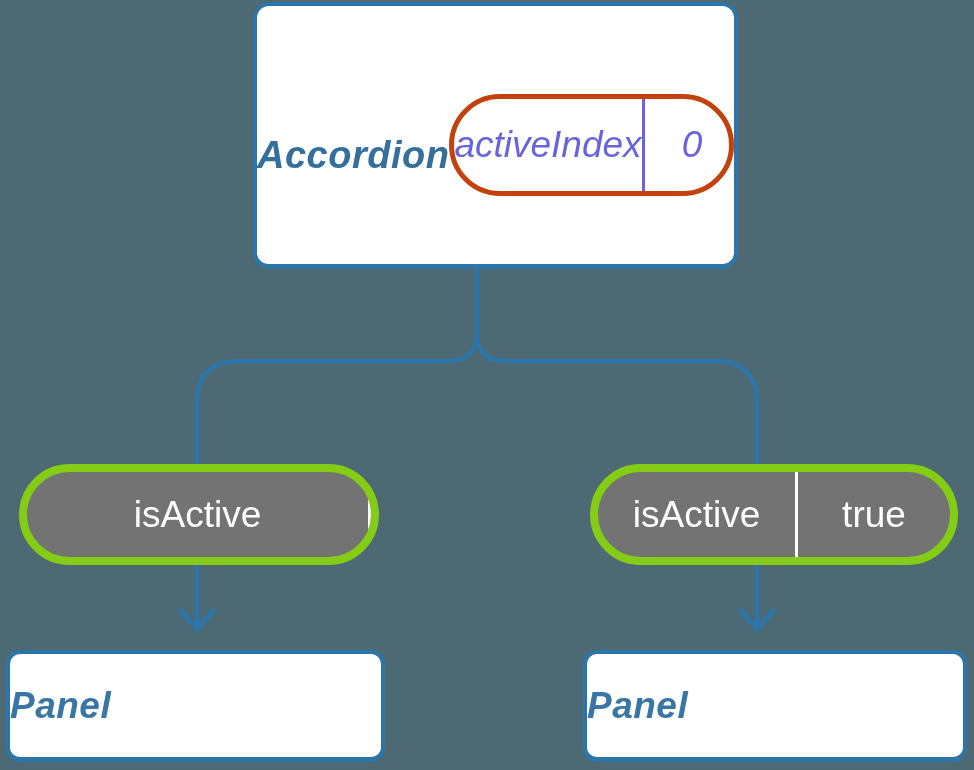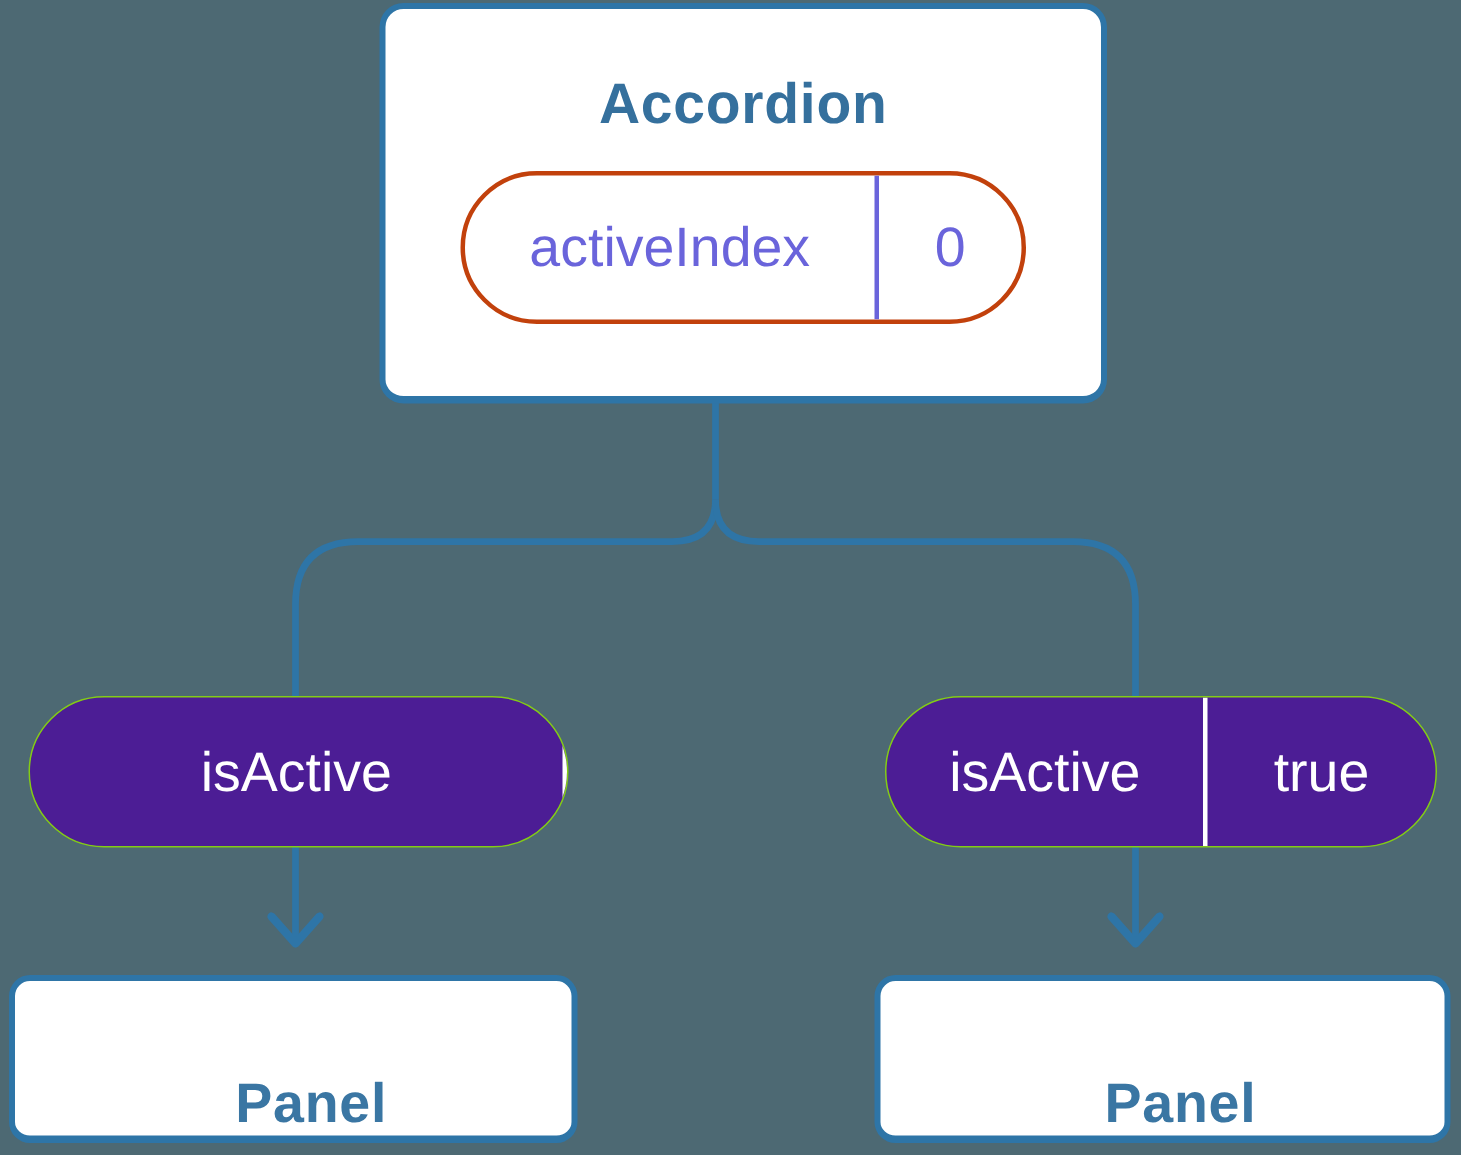"Accordion" .card { flex-direction: column -> row; font-style: none -> italic }
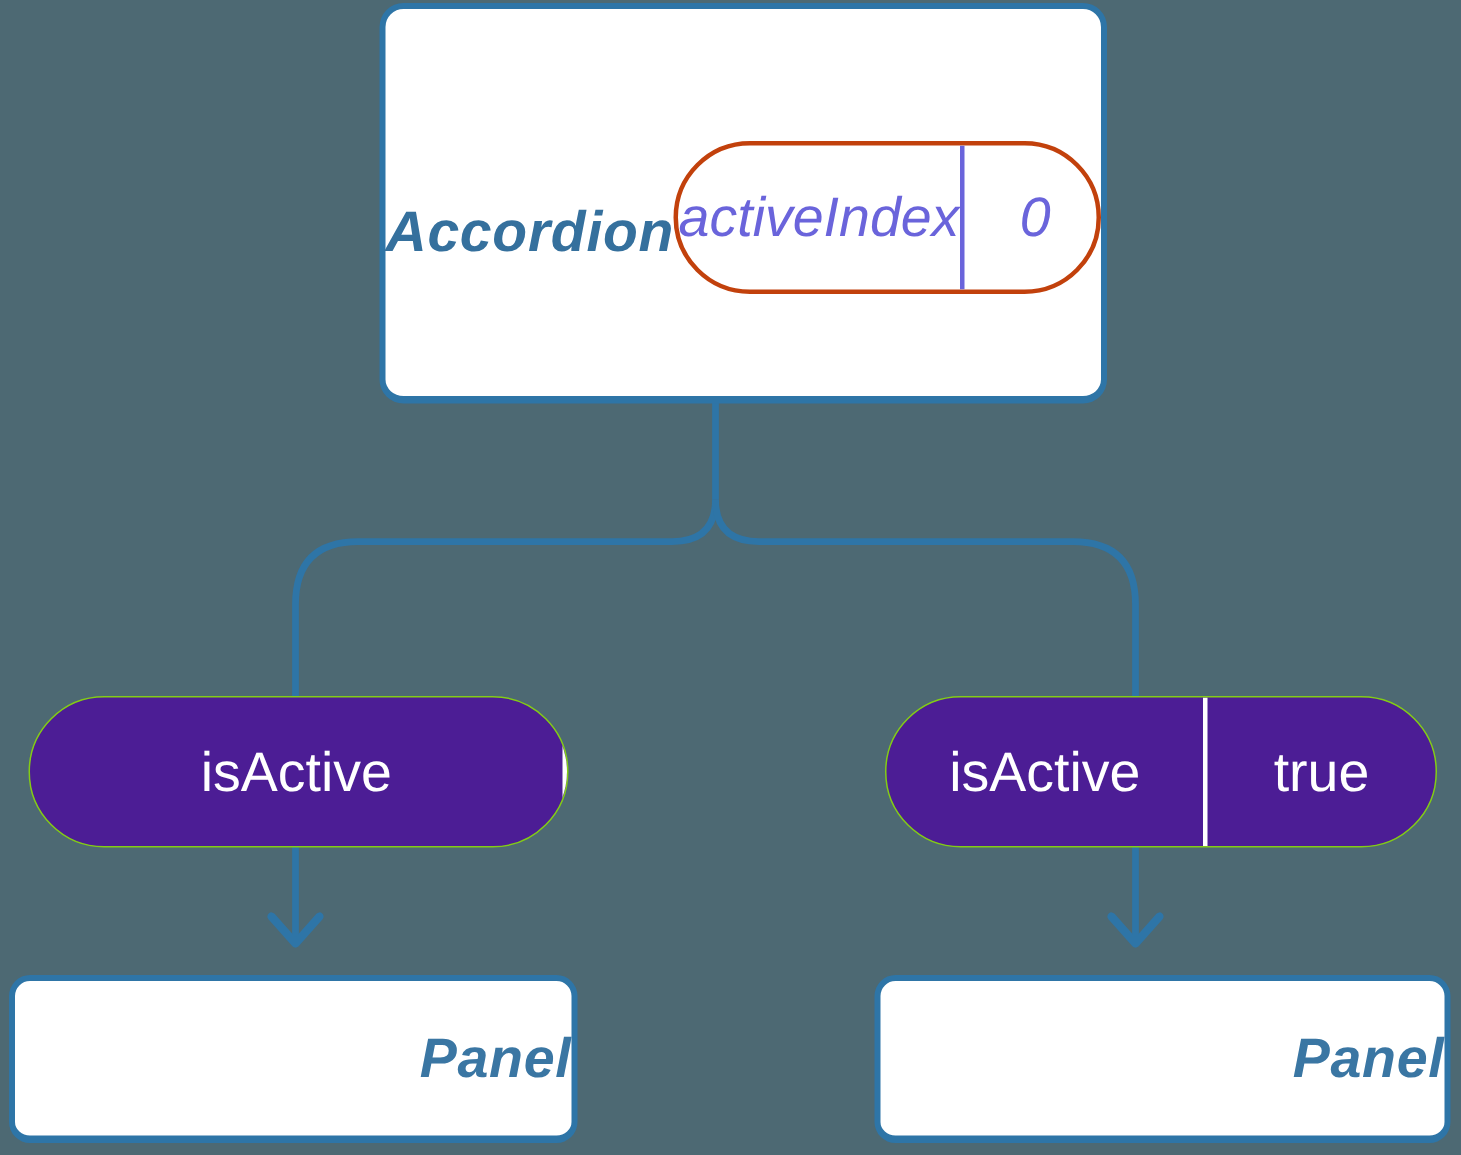"activeIndex" .pill.outline { border: 3px solid #c2410c -> 5px solid #c2410c }
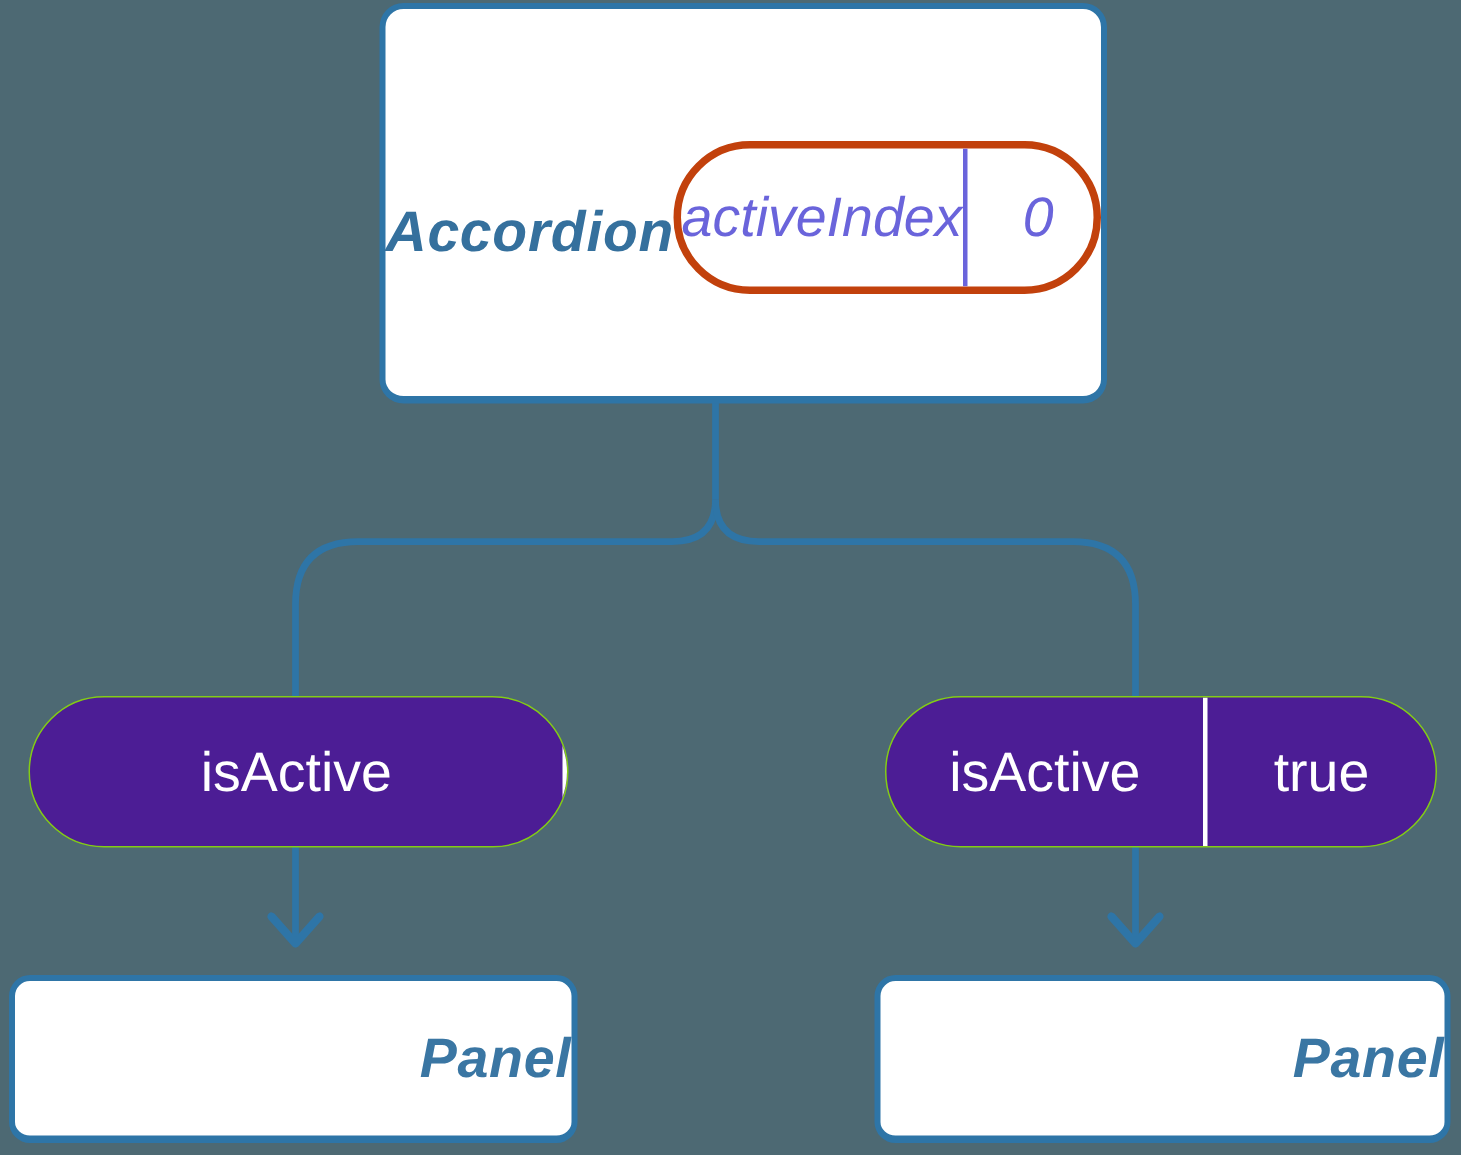"isActive" .pill.solid { background: #4c1d95 -> #737373; border: 1px solid #84cc16 -> 8px solid #84cc16 }
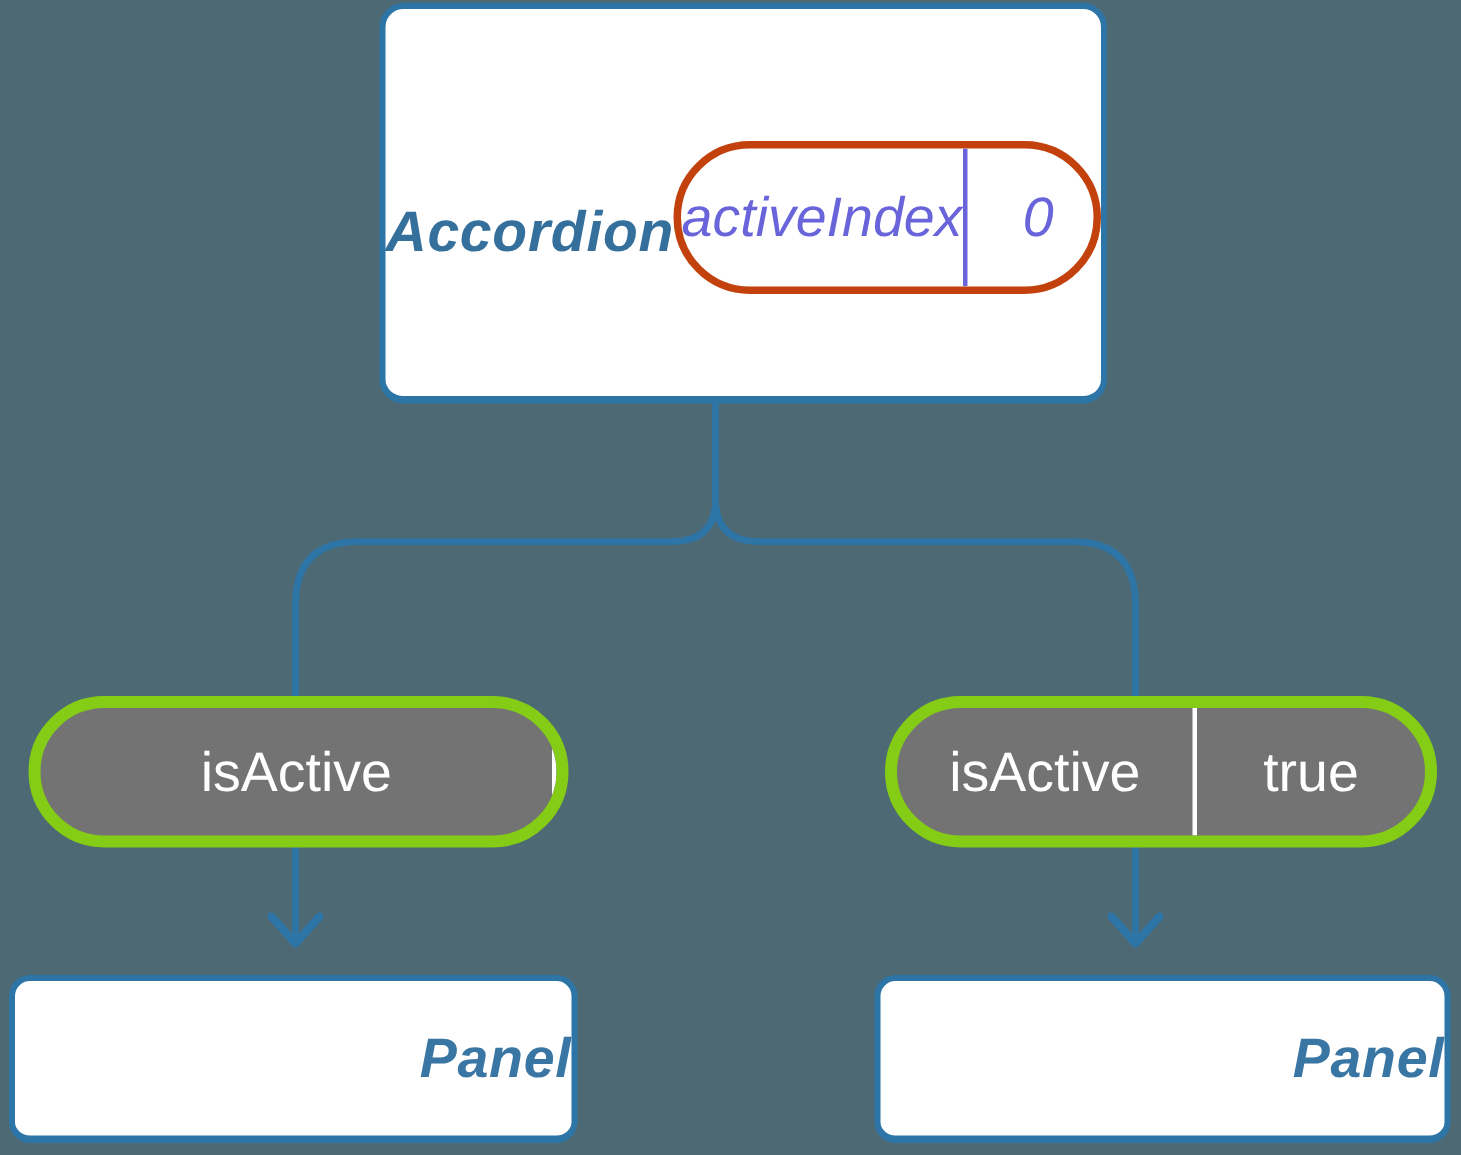"Panel" .card.panel { justify-content: flex-end -> flex-start; padding-left: 24px -> none }
